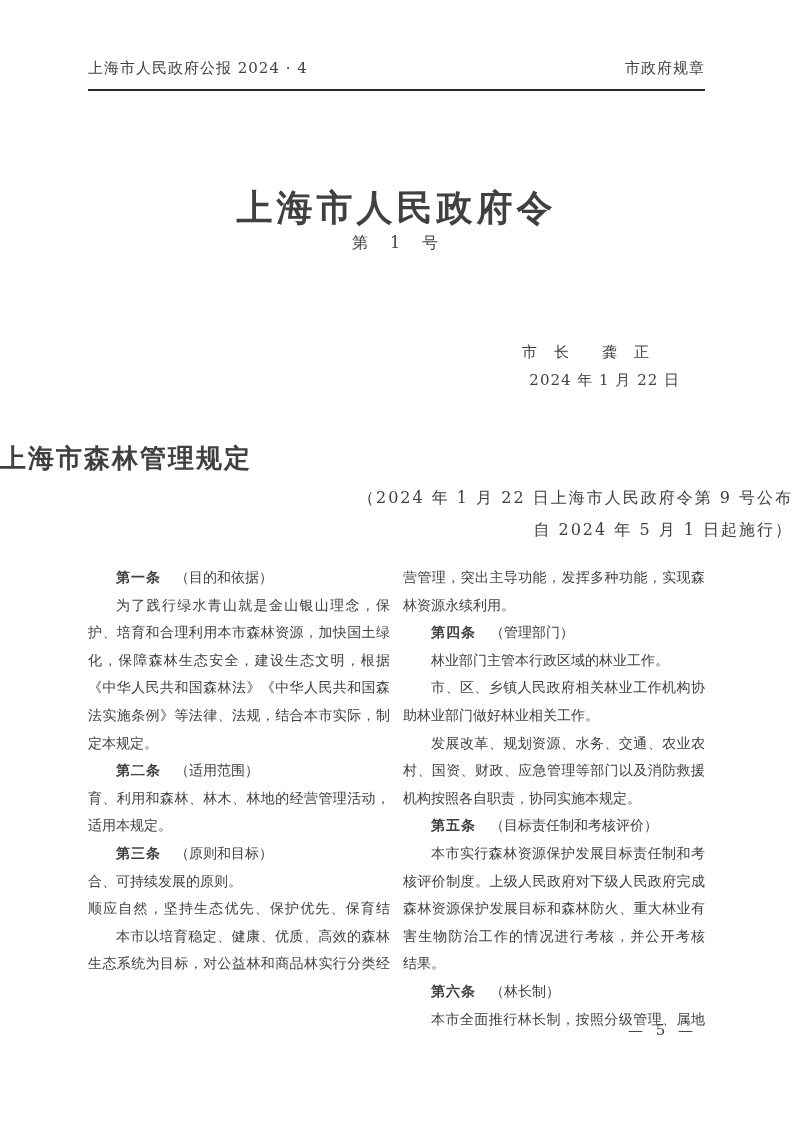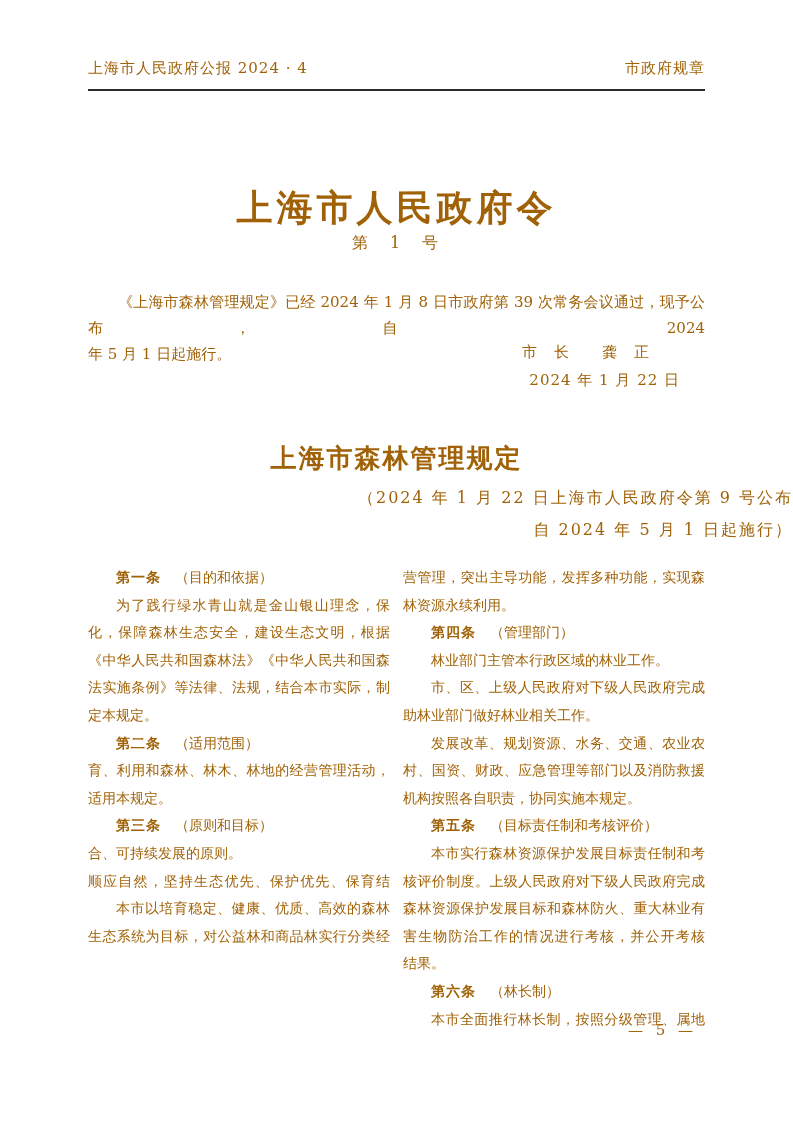"上海市人民政府公报 2024 · 4" .page { color: #a16207 -> #404040 }
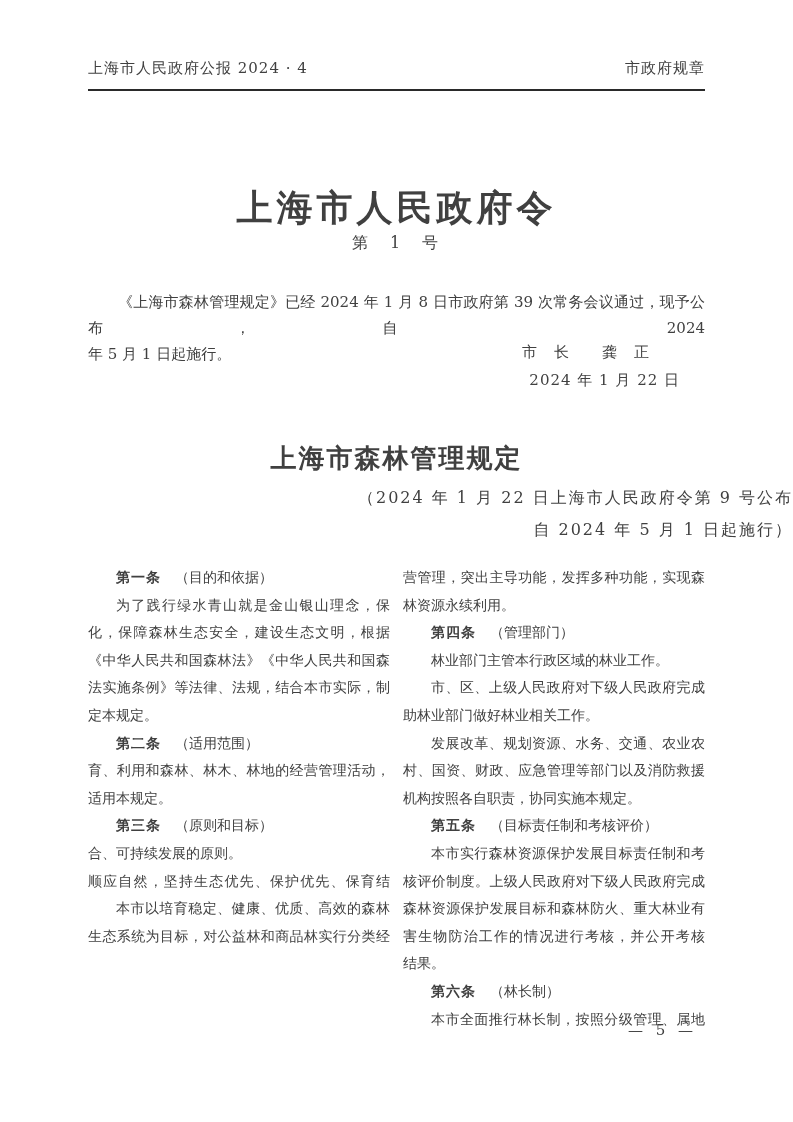"《上海市森林管理规定》已经 2024 年 1 月" div.intro { html: <div> <div>《上海市森林管理规定》已经 2024 年 1 月 8 日市政府第 39 次常务会议通过，现予公布，自 2024</div> <div>年 5 月 1 日起施行。</div> </div> -> none }
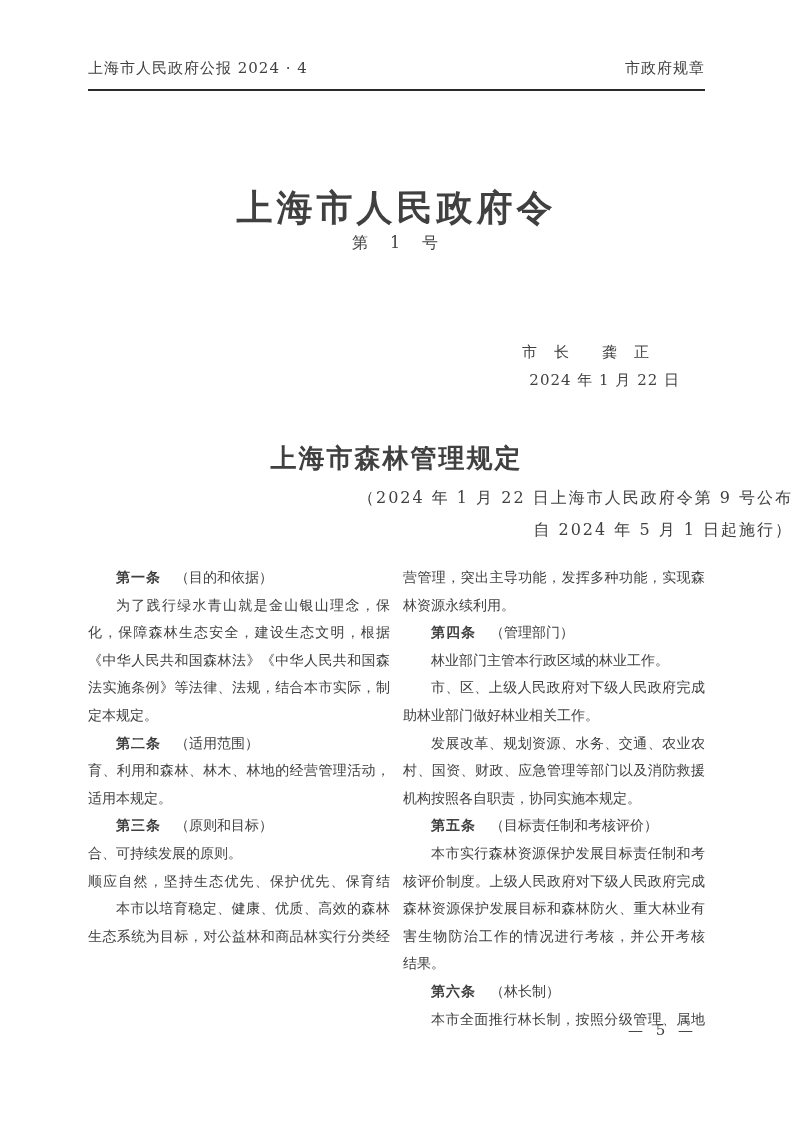"上海市森林管理规定" .reg-title { text-align: center -> none }
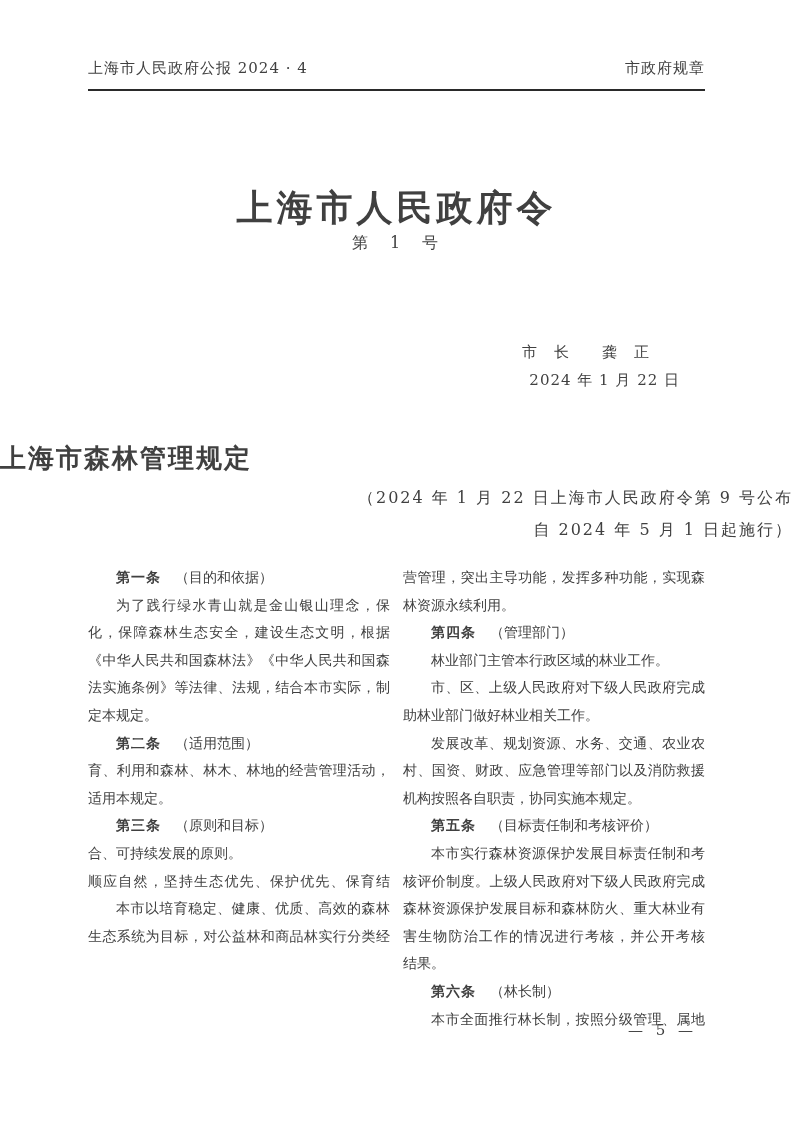"护、培育和合理利用本市森林资源，加快国土绿" div.bline { html: none -> <div>护、培育和合理利用本市森林资源，加快国土绿</div> }
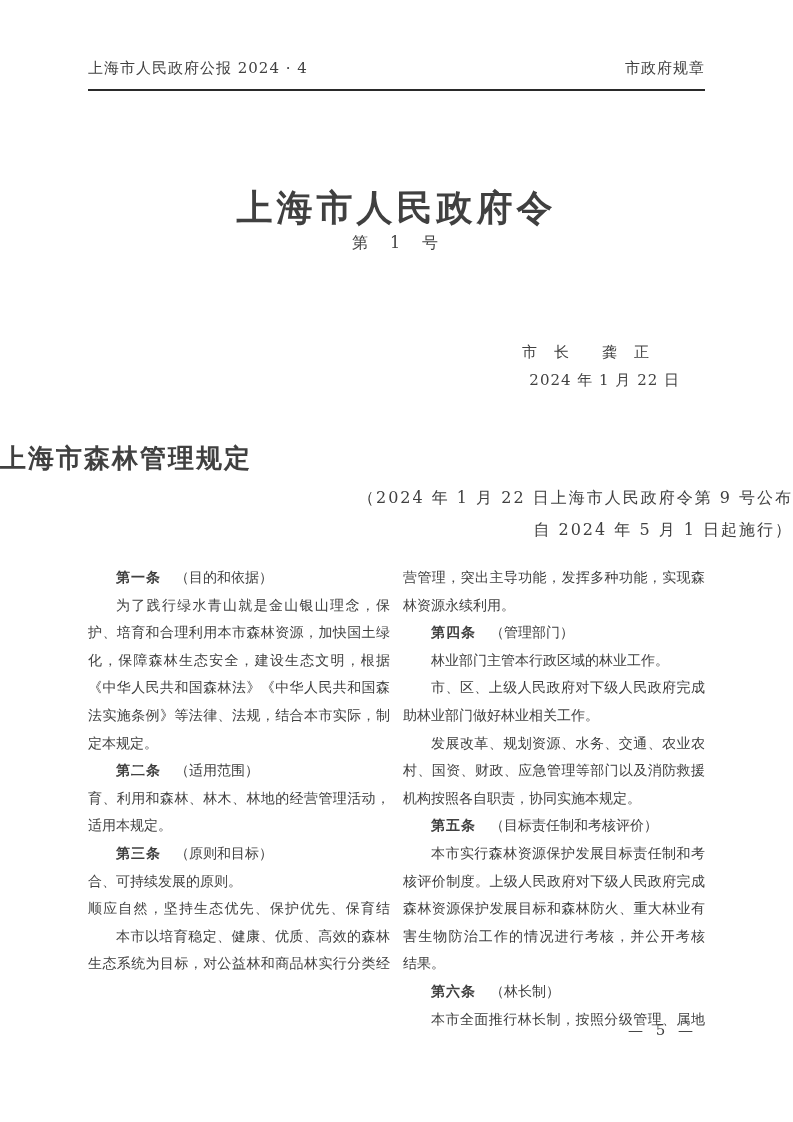"市、区、上级人民政府对下级人民政府完成" div.bline { text: 上级人民政府对下级人民政府完成 -> 乡镇人民政府相关林业工作机构协 }
